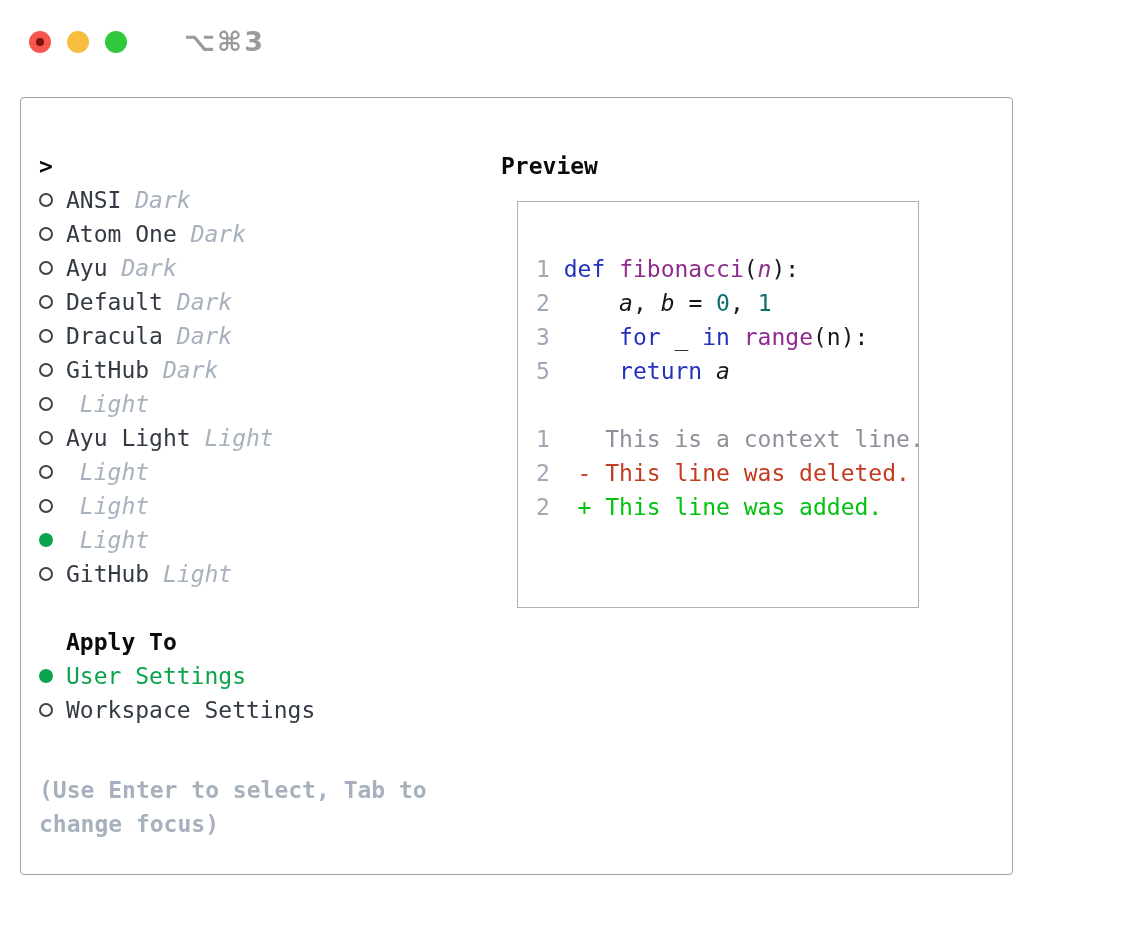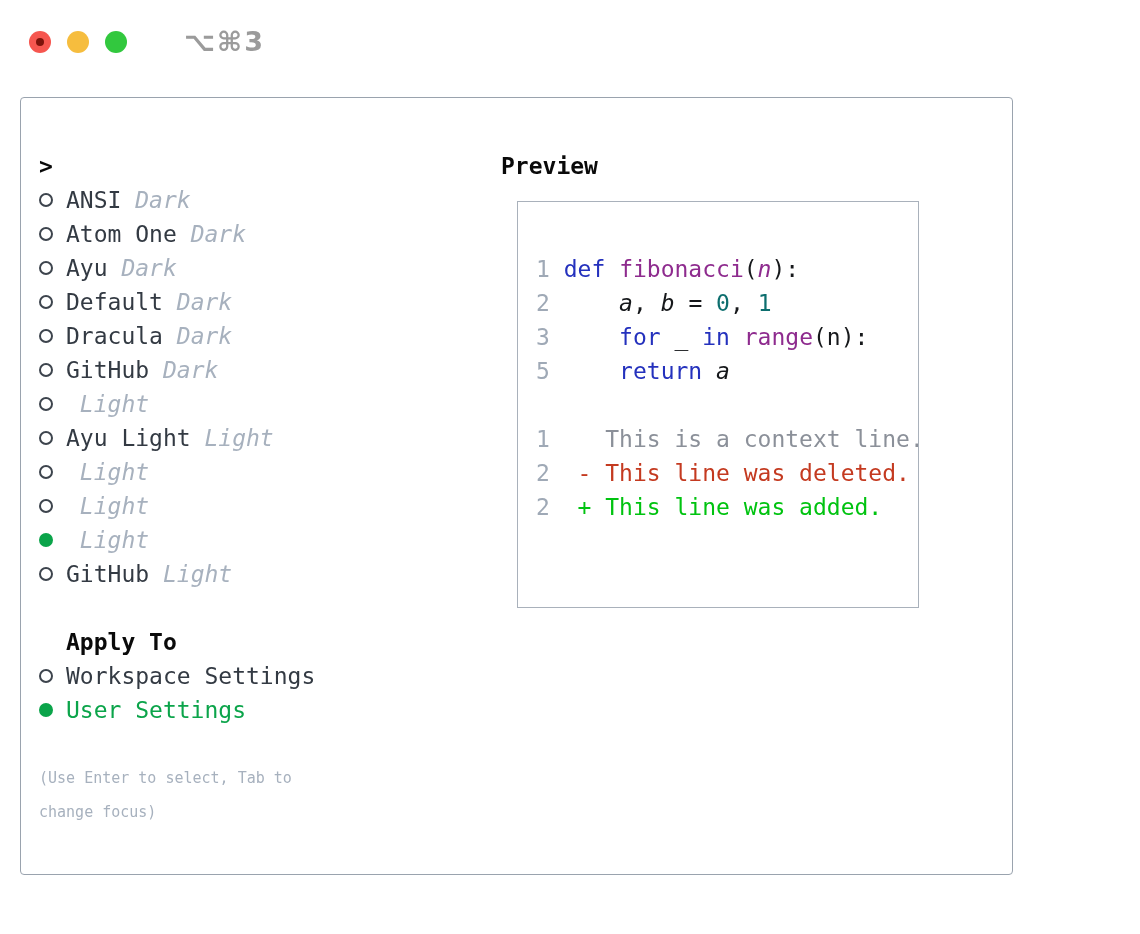"Workspace Settings" div.row { order: before "User Settings" -> after "User Settings" }
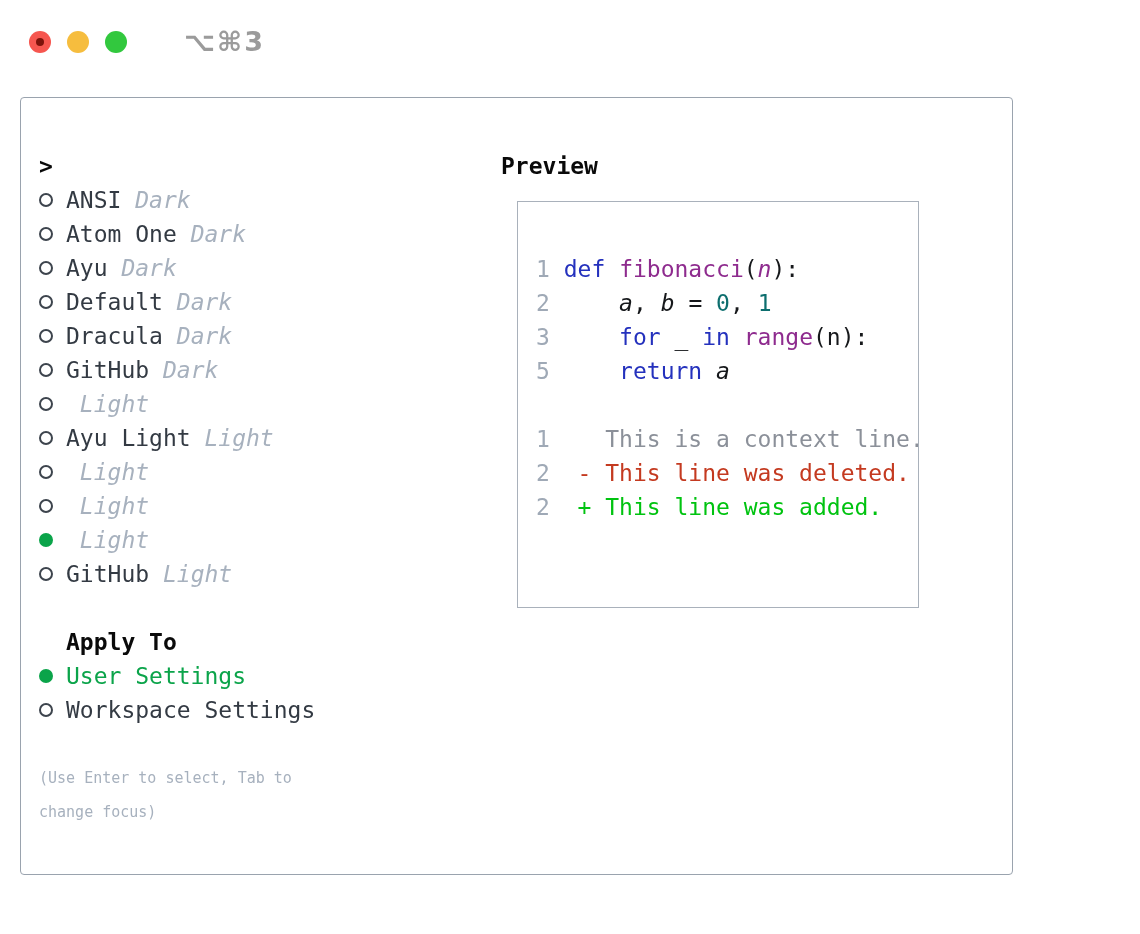"(Use Enter to select, Tab" .hint { font-size: 15px -> 23px; font-weight: none -> bold; margin-top: 0 -> 12px }
